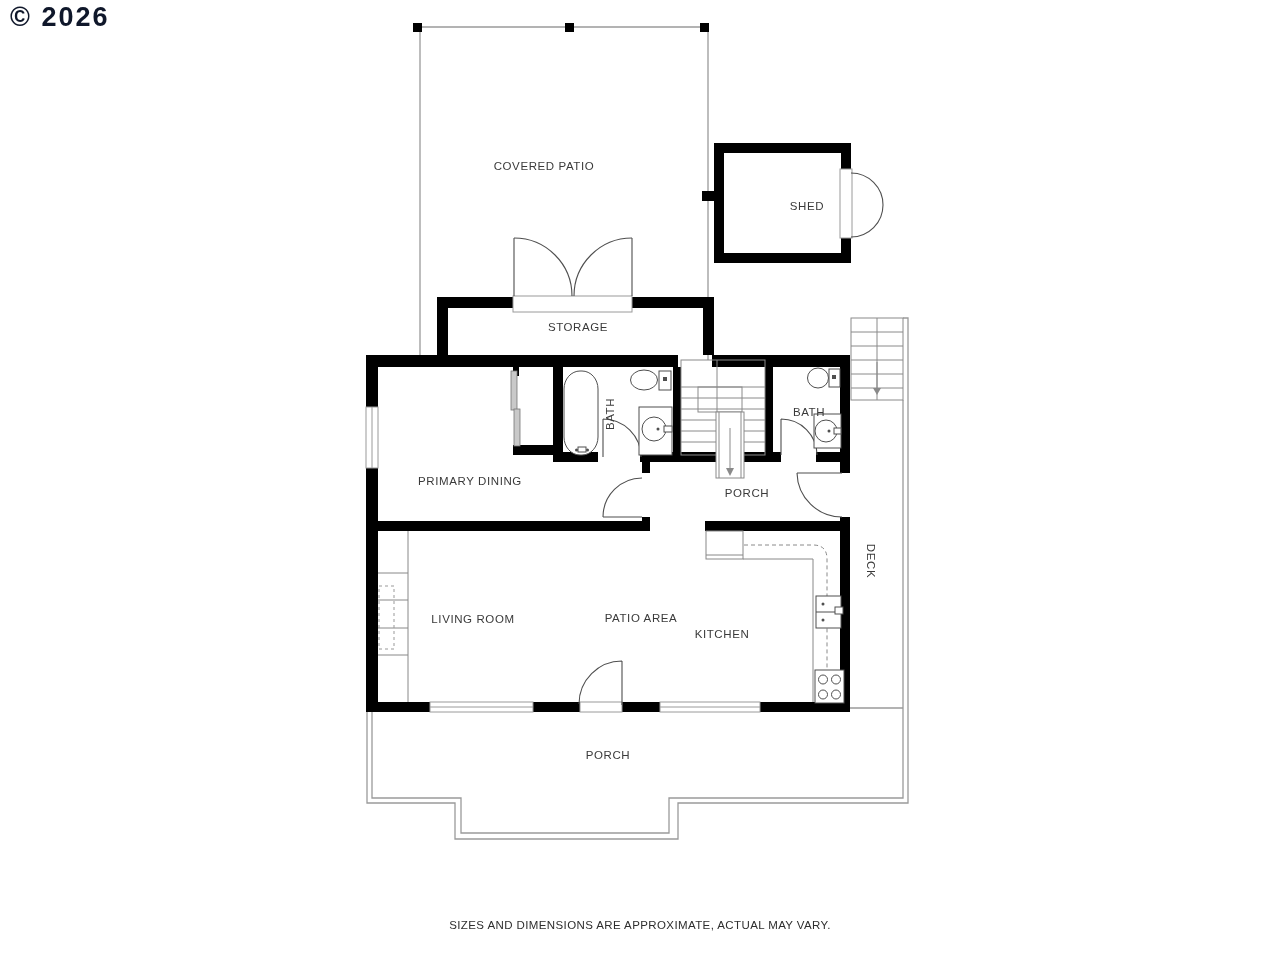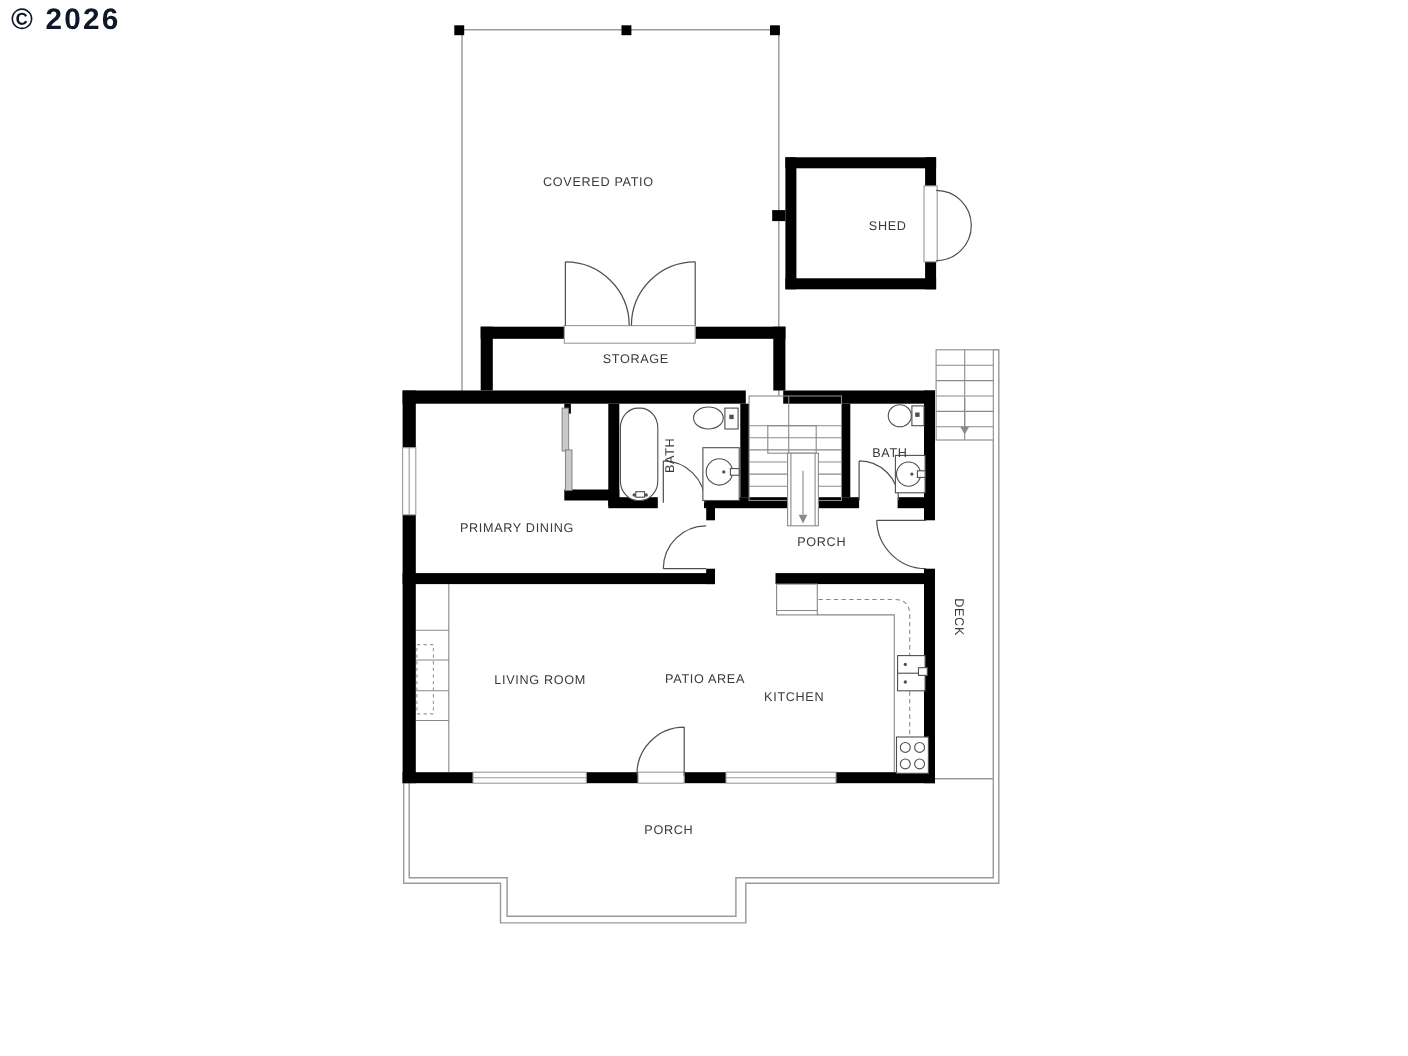"LIVING ROOM" div.lbl { left: 491px -> 473px }
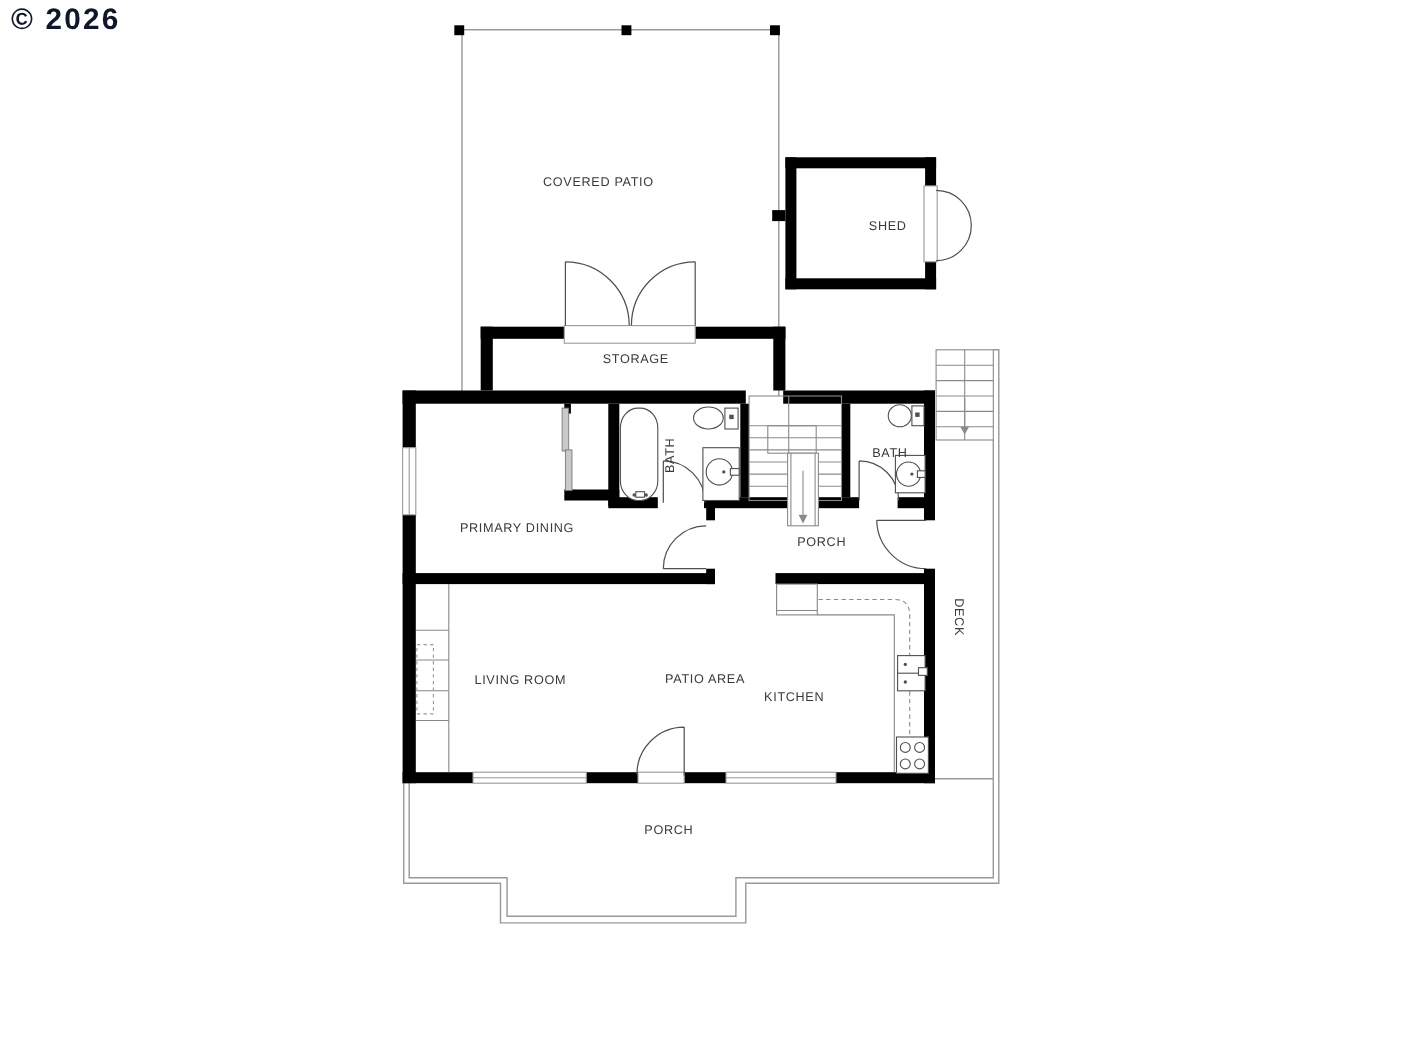"SIZES AND DIMENSIONS ARE APPROXIMATE," div { html: none -> <div>SIZES AND DIMENSIONS ARE APPROXIMATE, ACTUAL MAY VARY.</div> }
